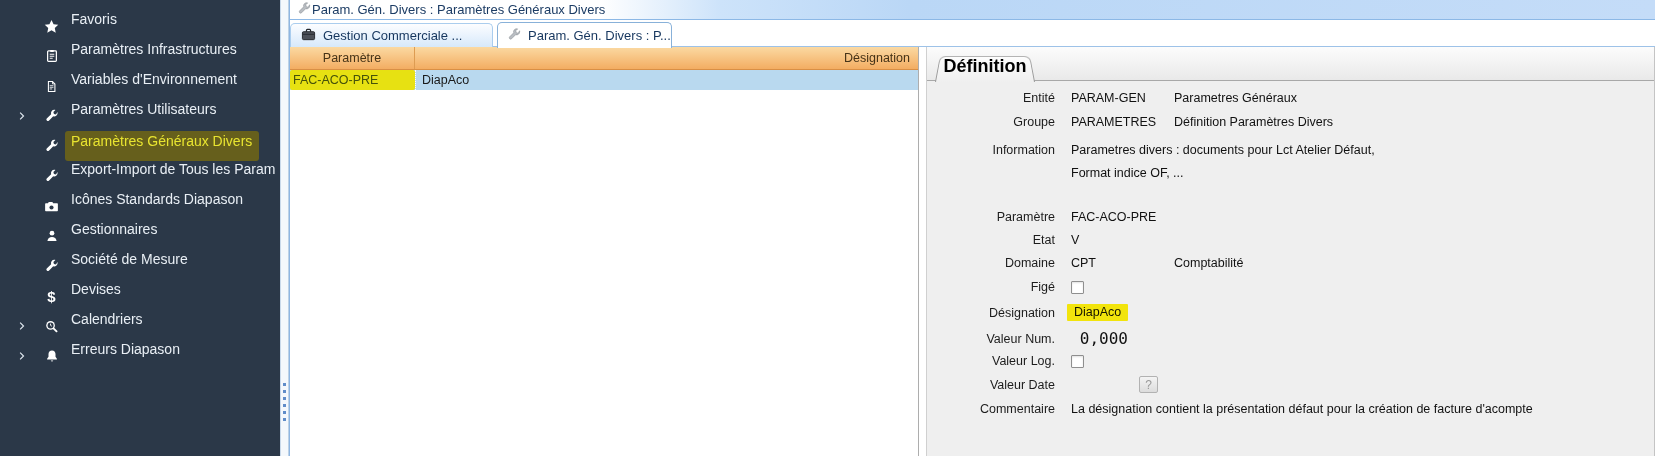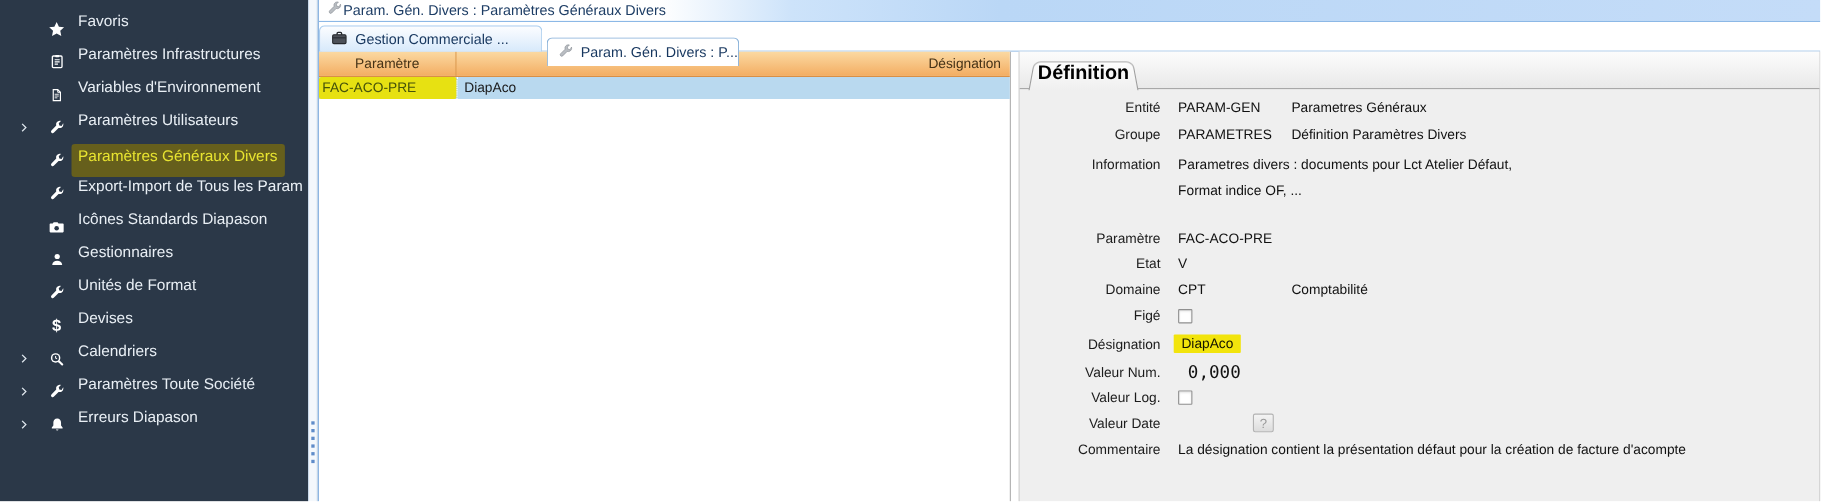"Param. Gén. Divers : P..." .tab-active { margin-top: 12px -> none }
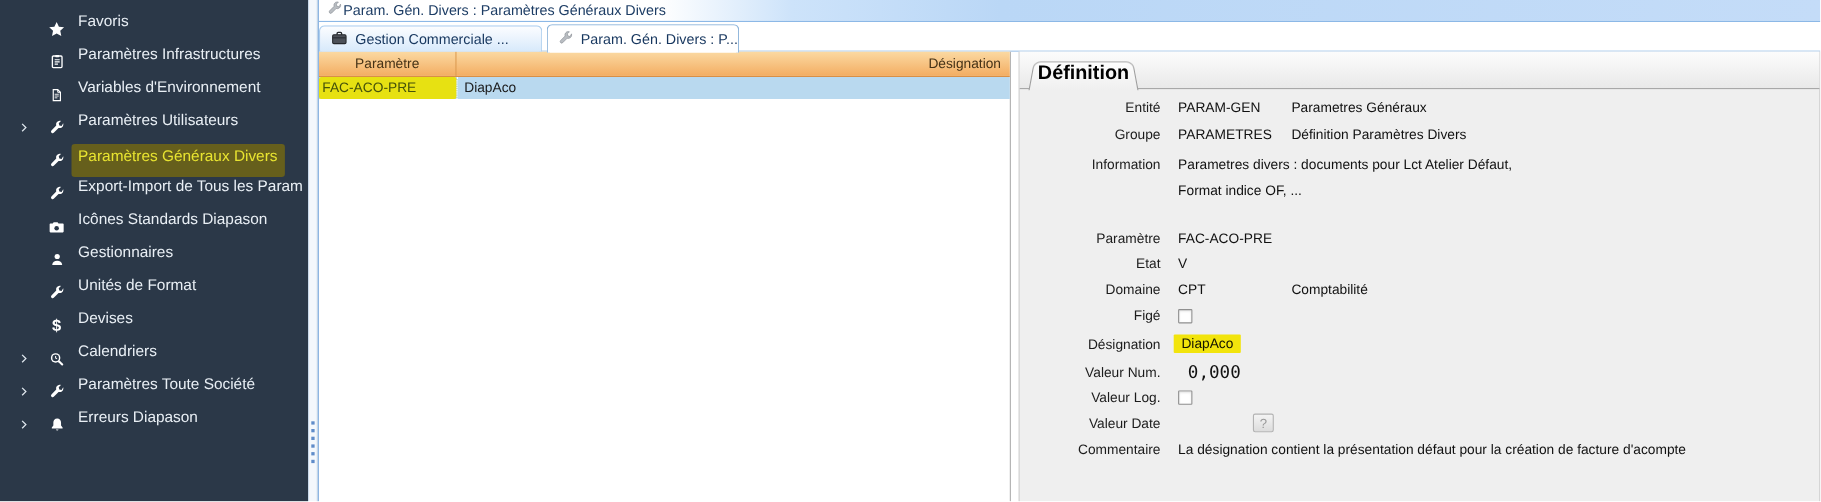"Unités de Format" span.sb-label { text: Unités de Format -> Société de Mesure }
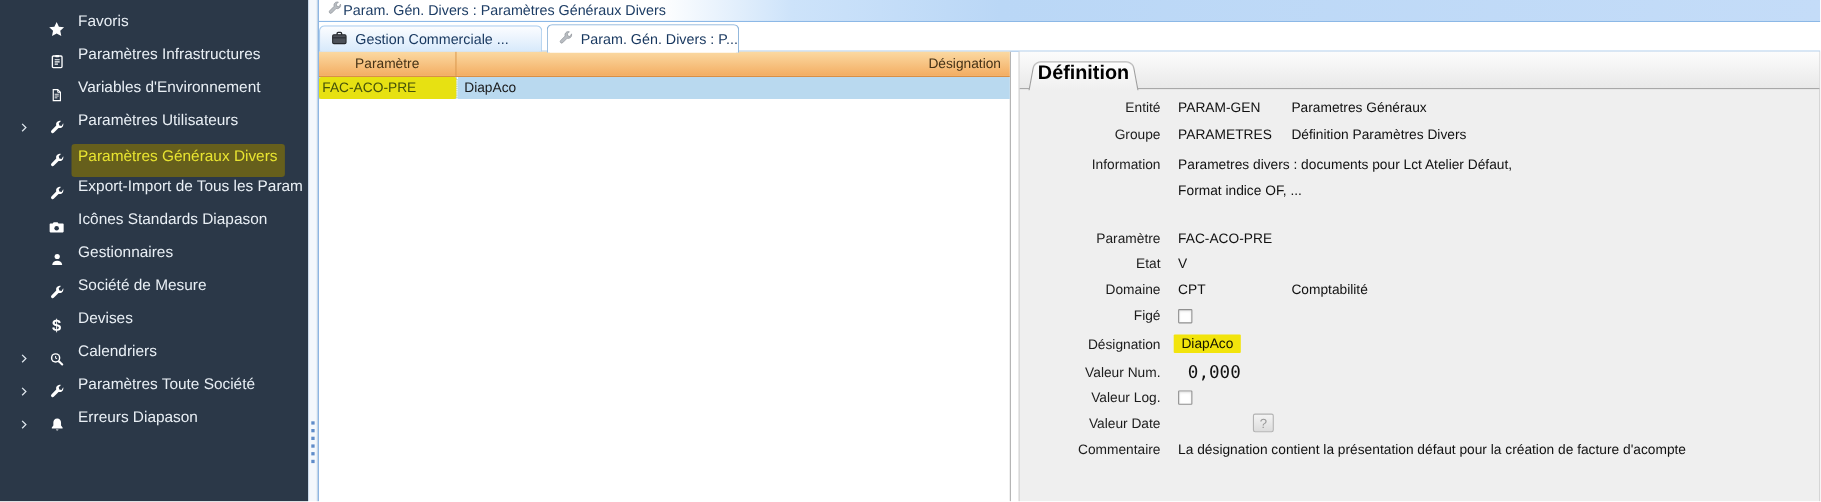"Paramètres Toute Société" div.sb-item { html: <div> <span> <svg> <path></path> </svg> </span> <span> <svg> <path></path> </svg> </span> <span>Paramètres Toute Société</span> </div> -> none }
